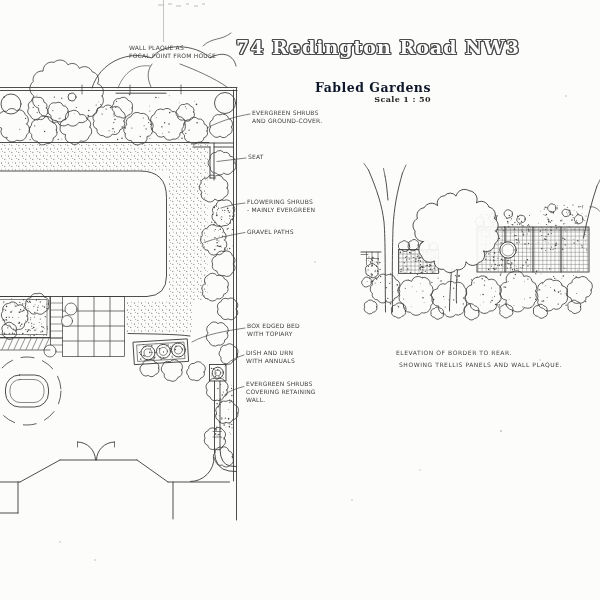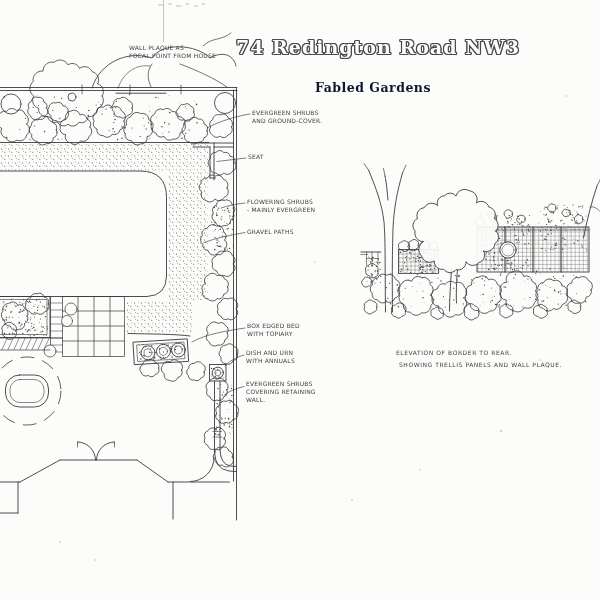"Scale 1 : 50" div.hdr { html: none -> <div>Scale 1 : 50</div> }
